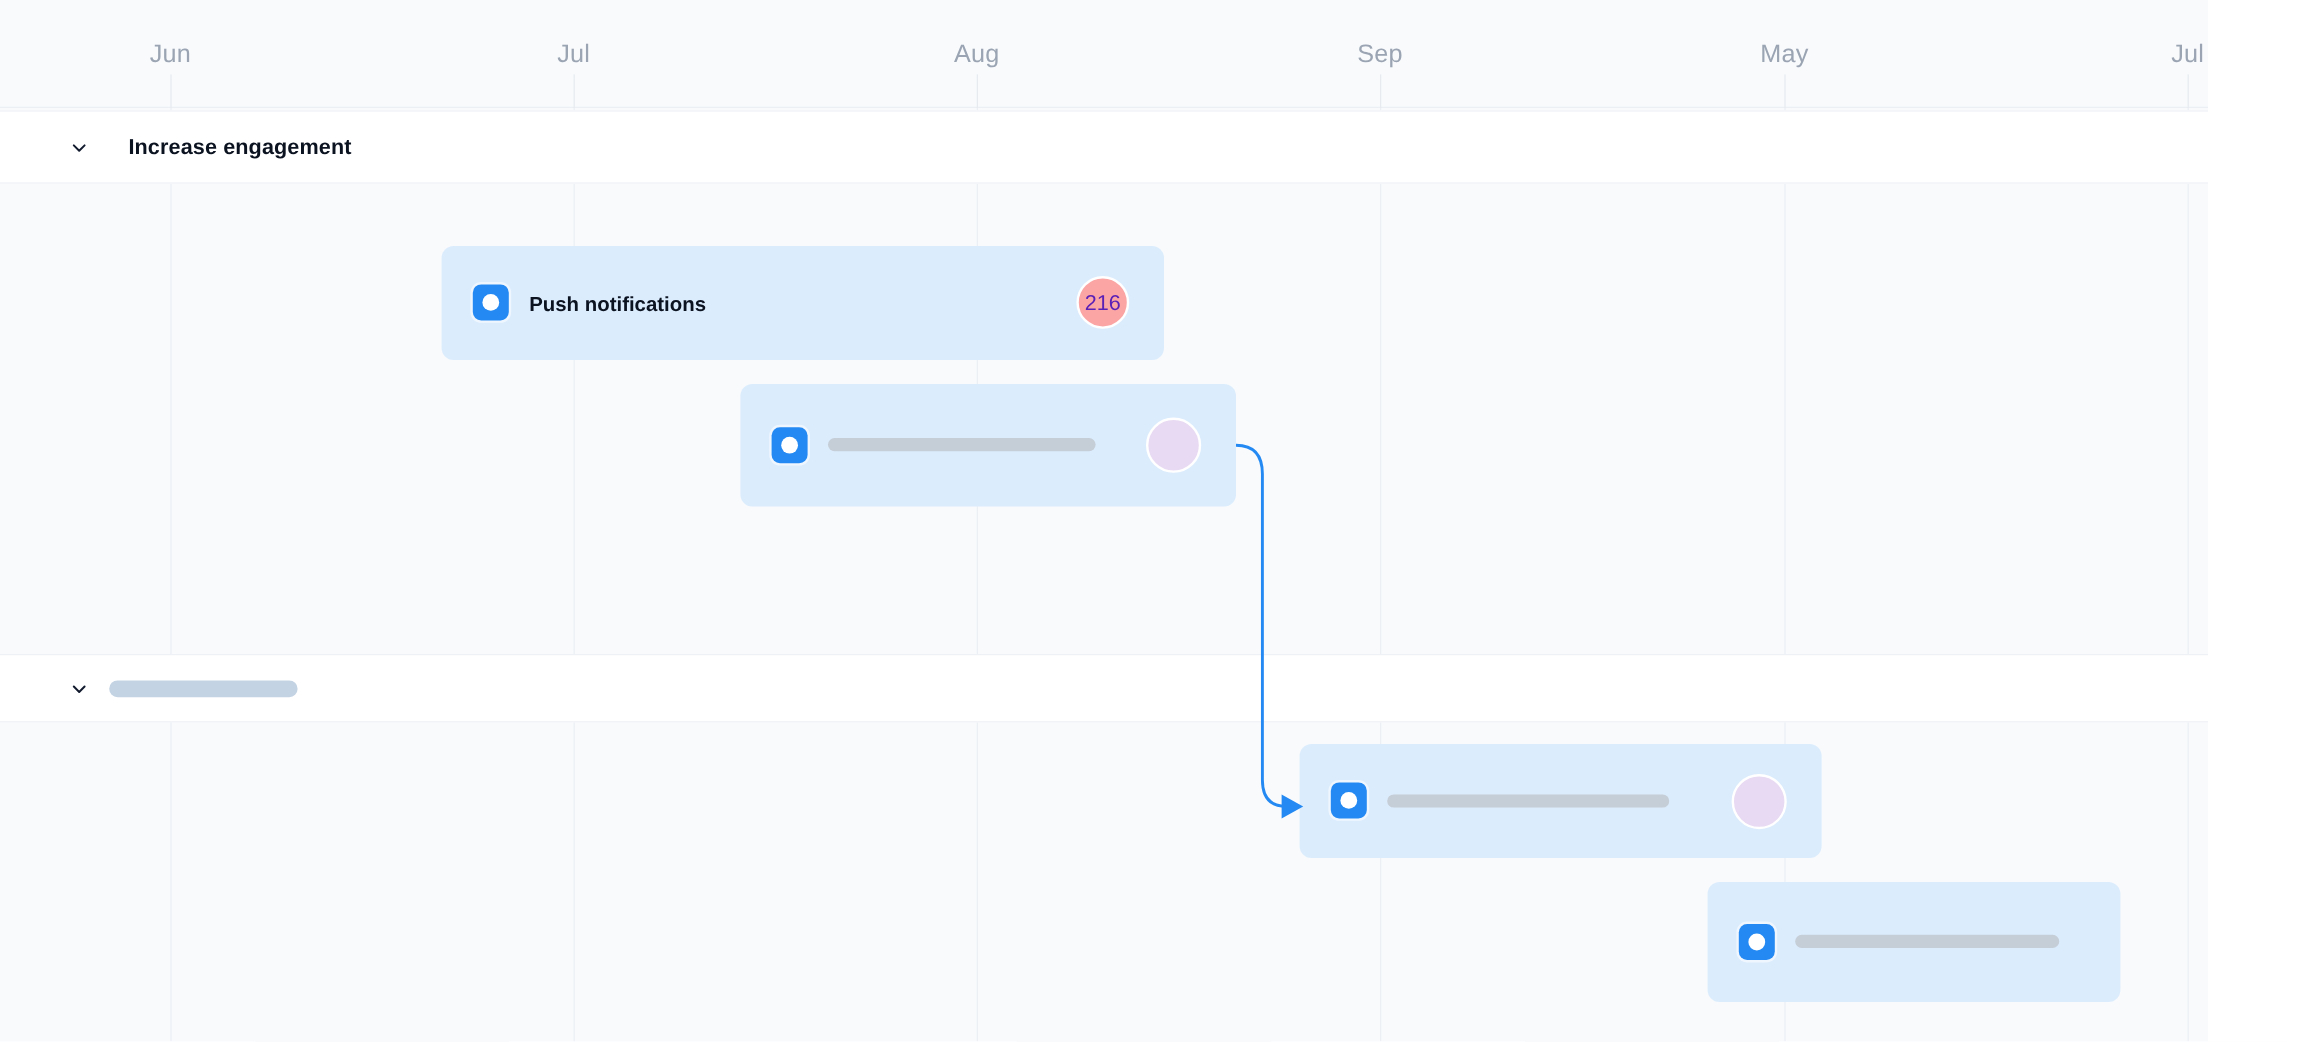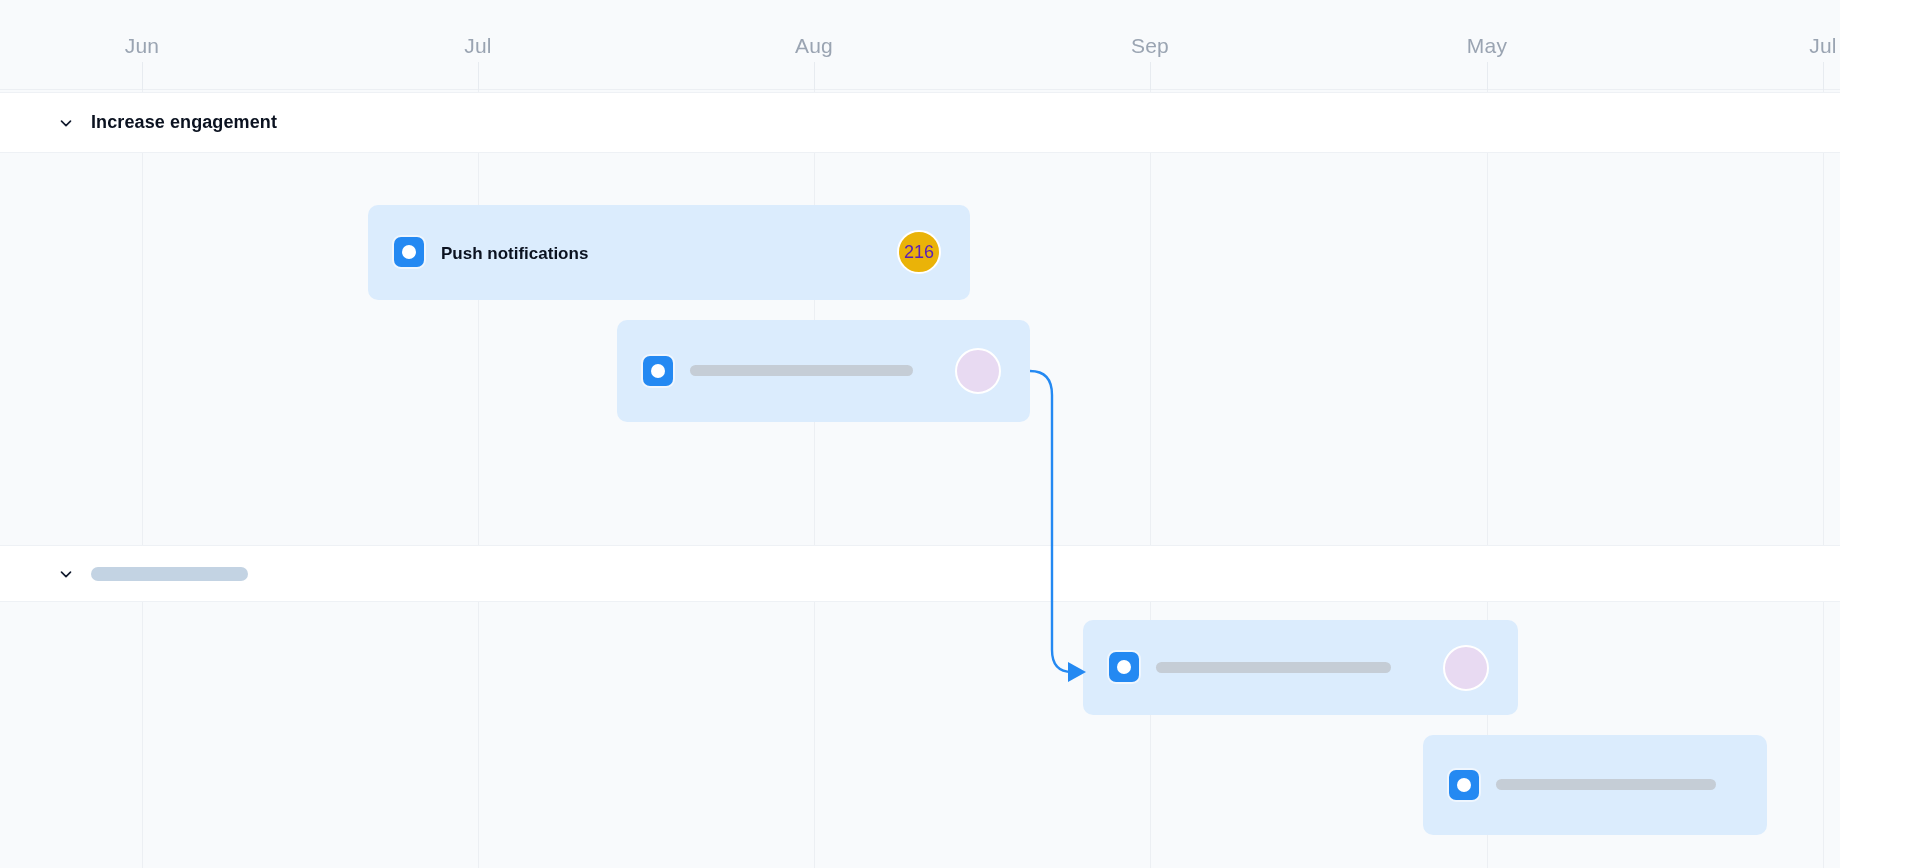"Increase engagement" .group-title { margin-left: 16px -> 32px }
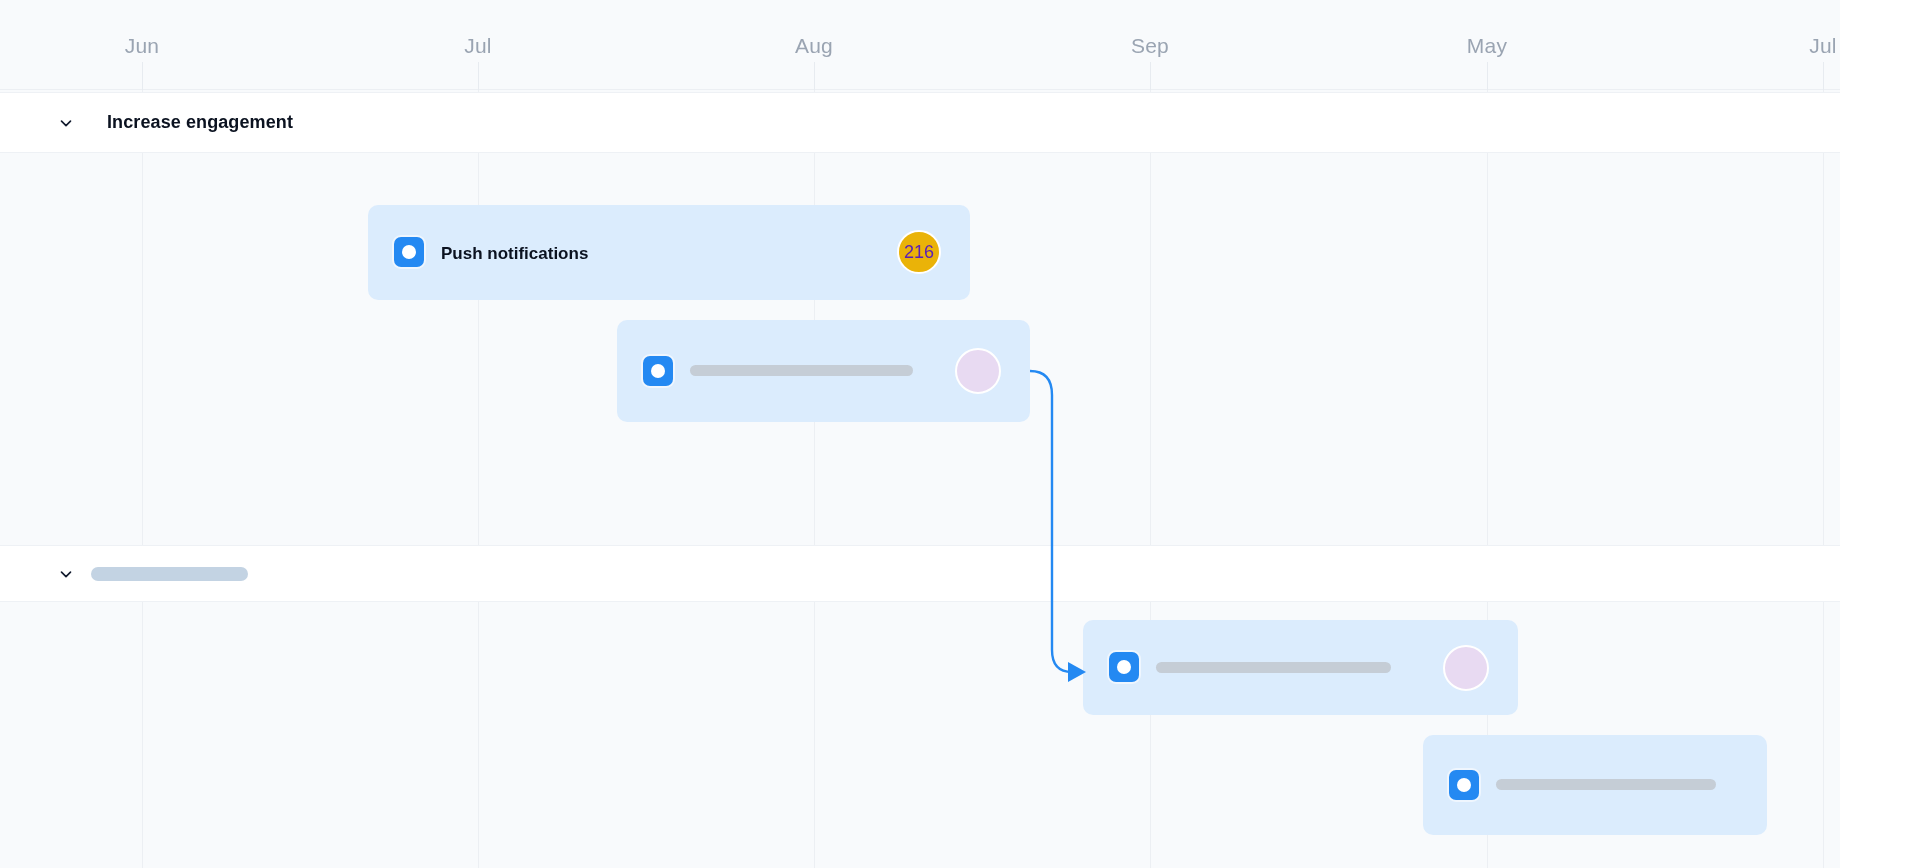"216" .badge { background: #eab308 -> #fca5a5 }
